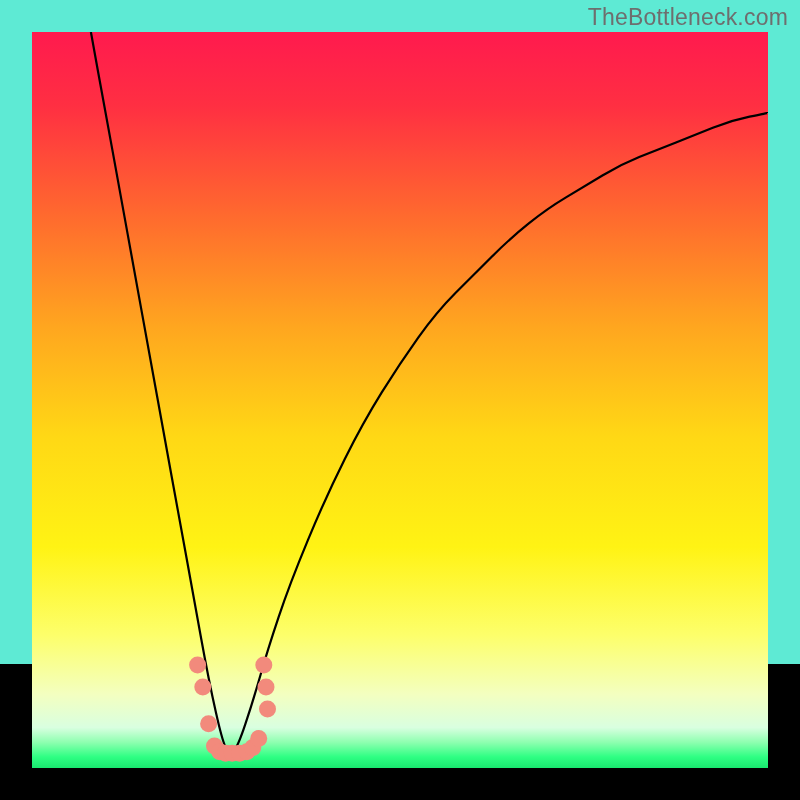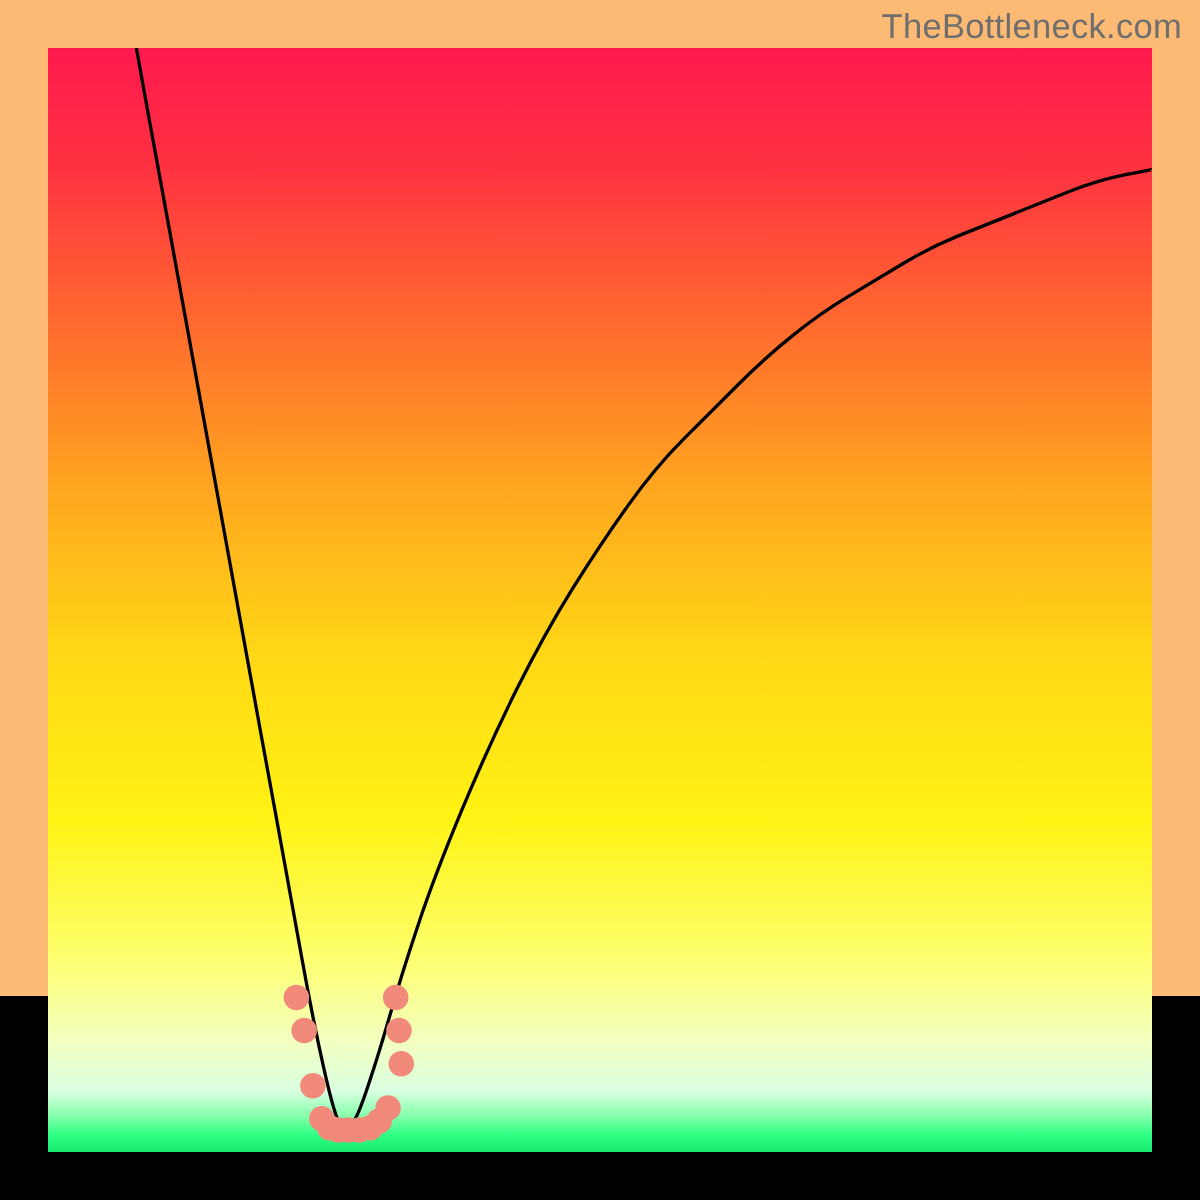"TheBottleneck.com" .frame { background: #fdba74 -> #5eead4 }
